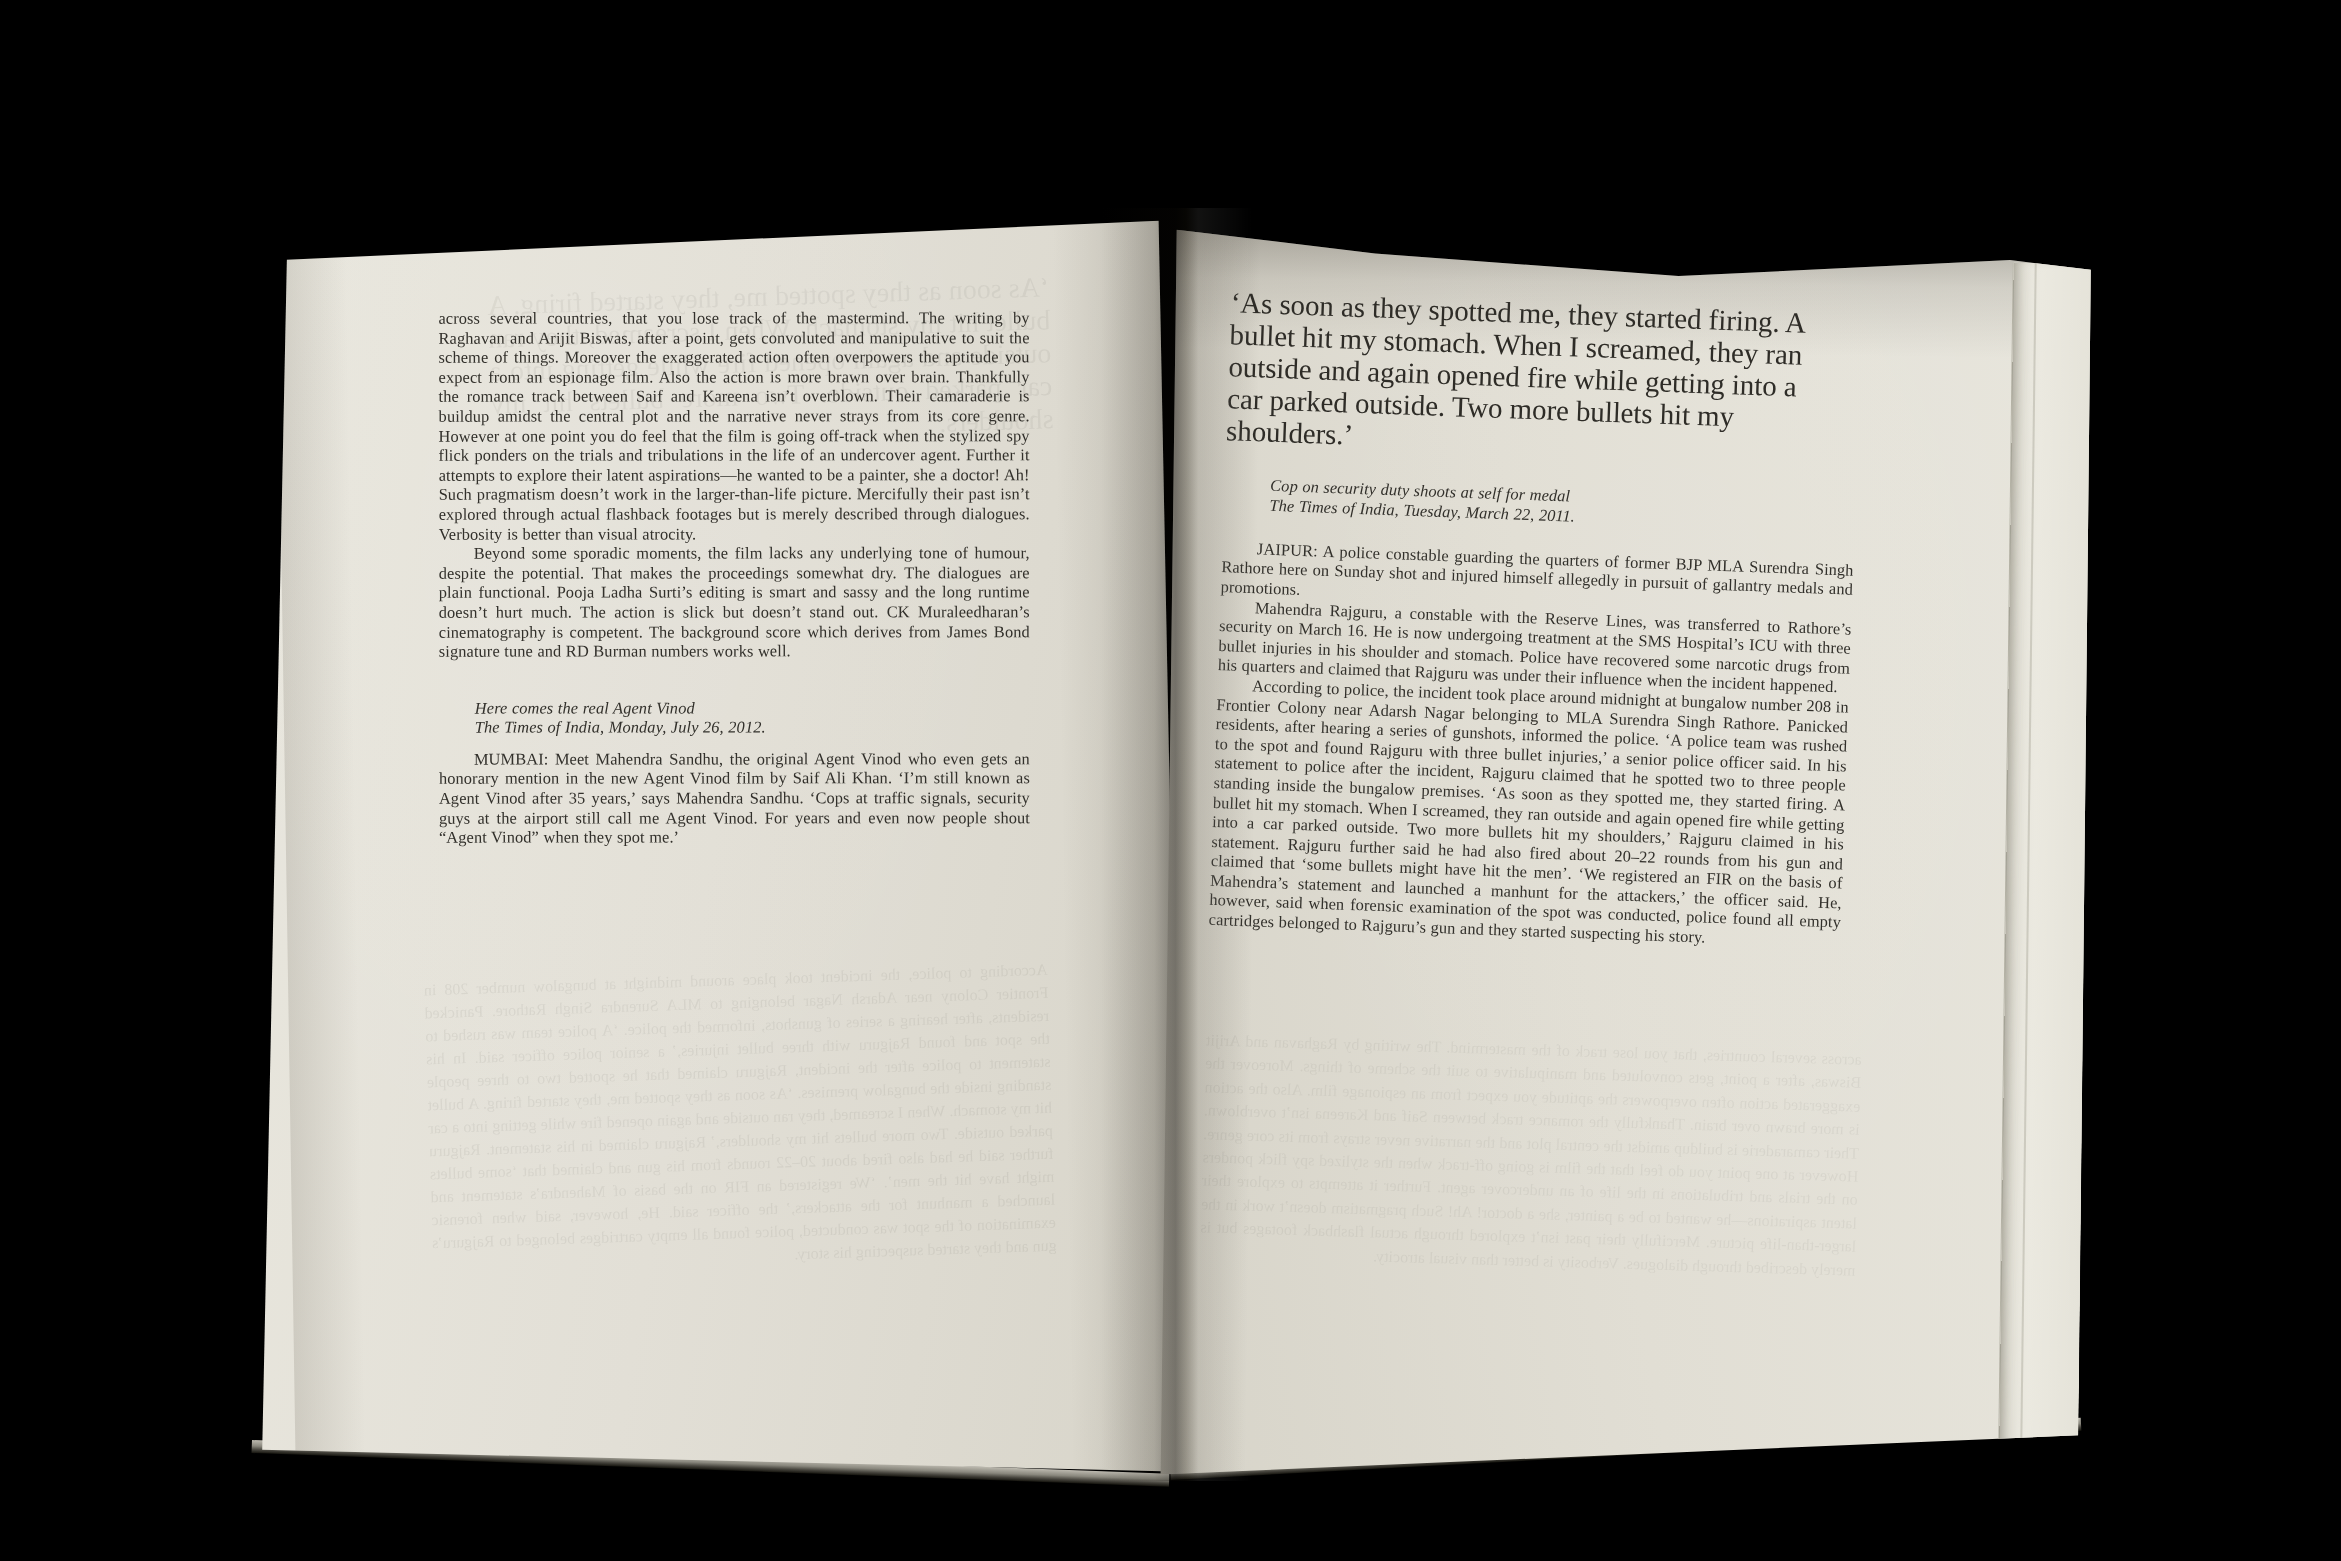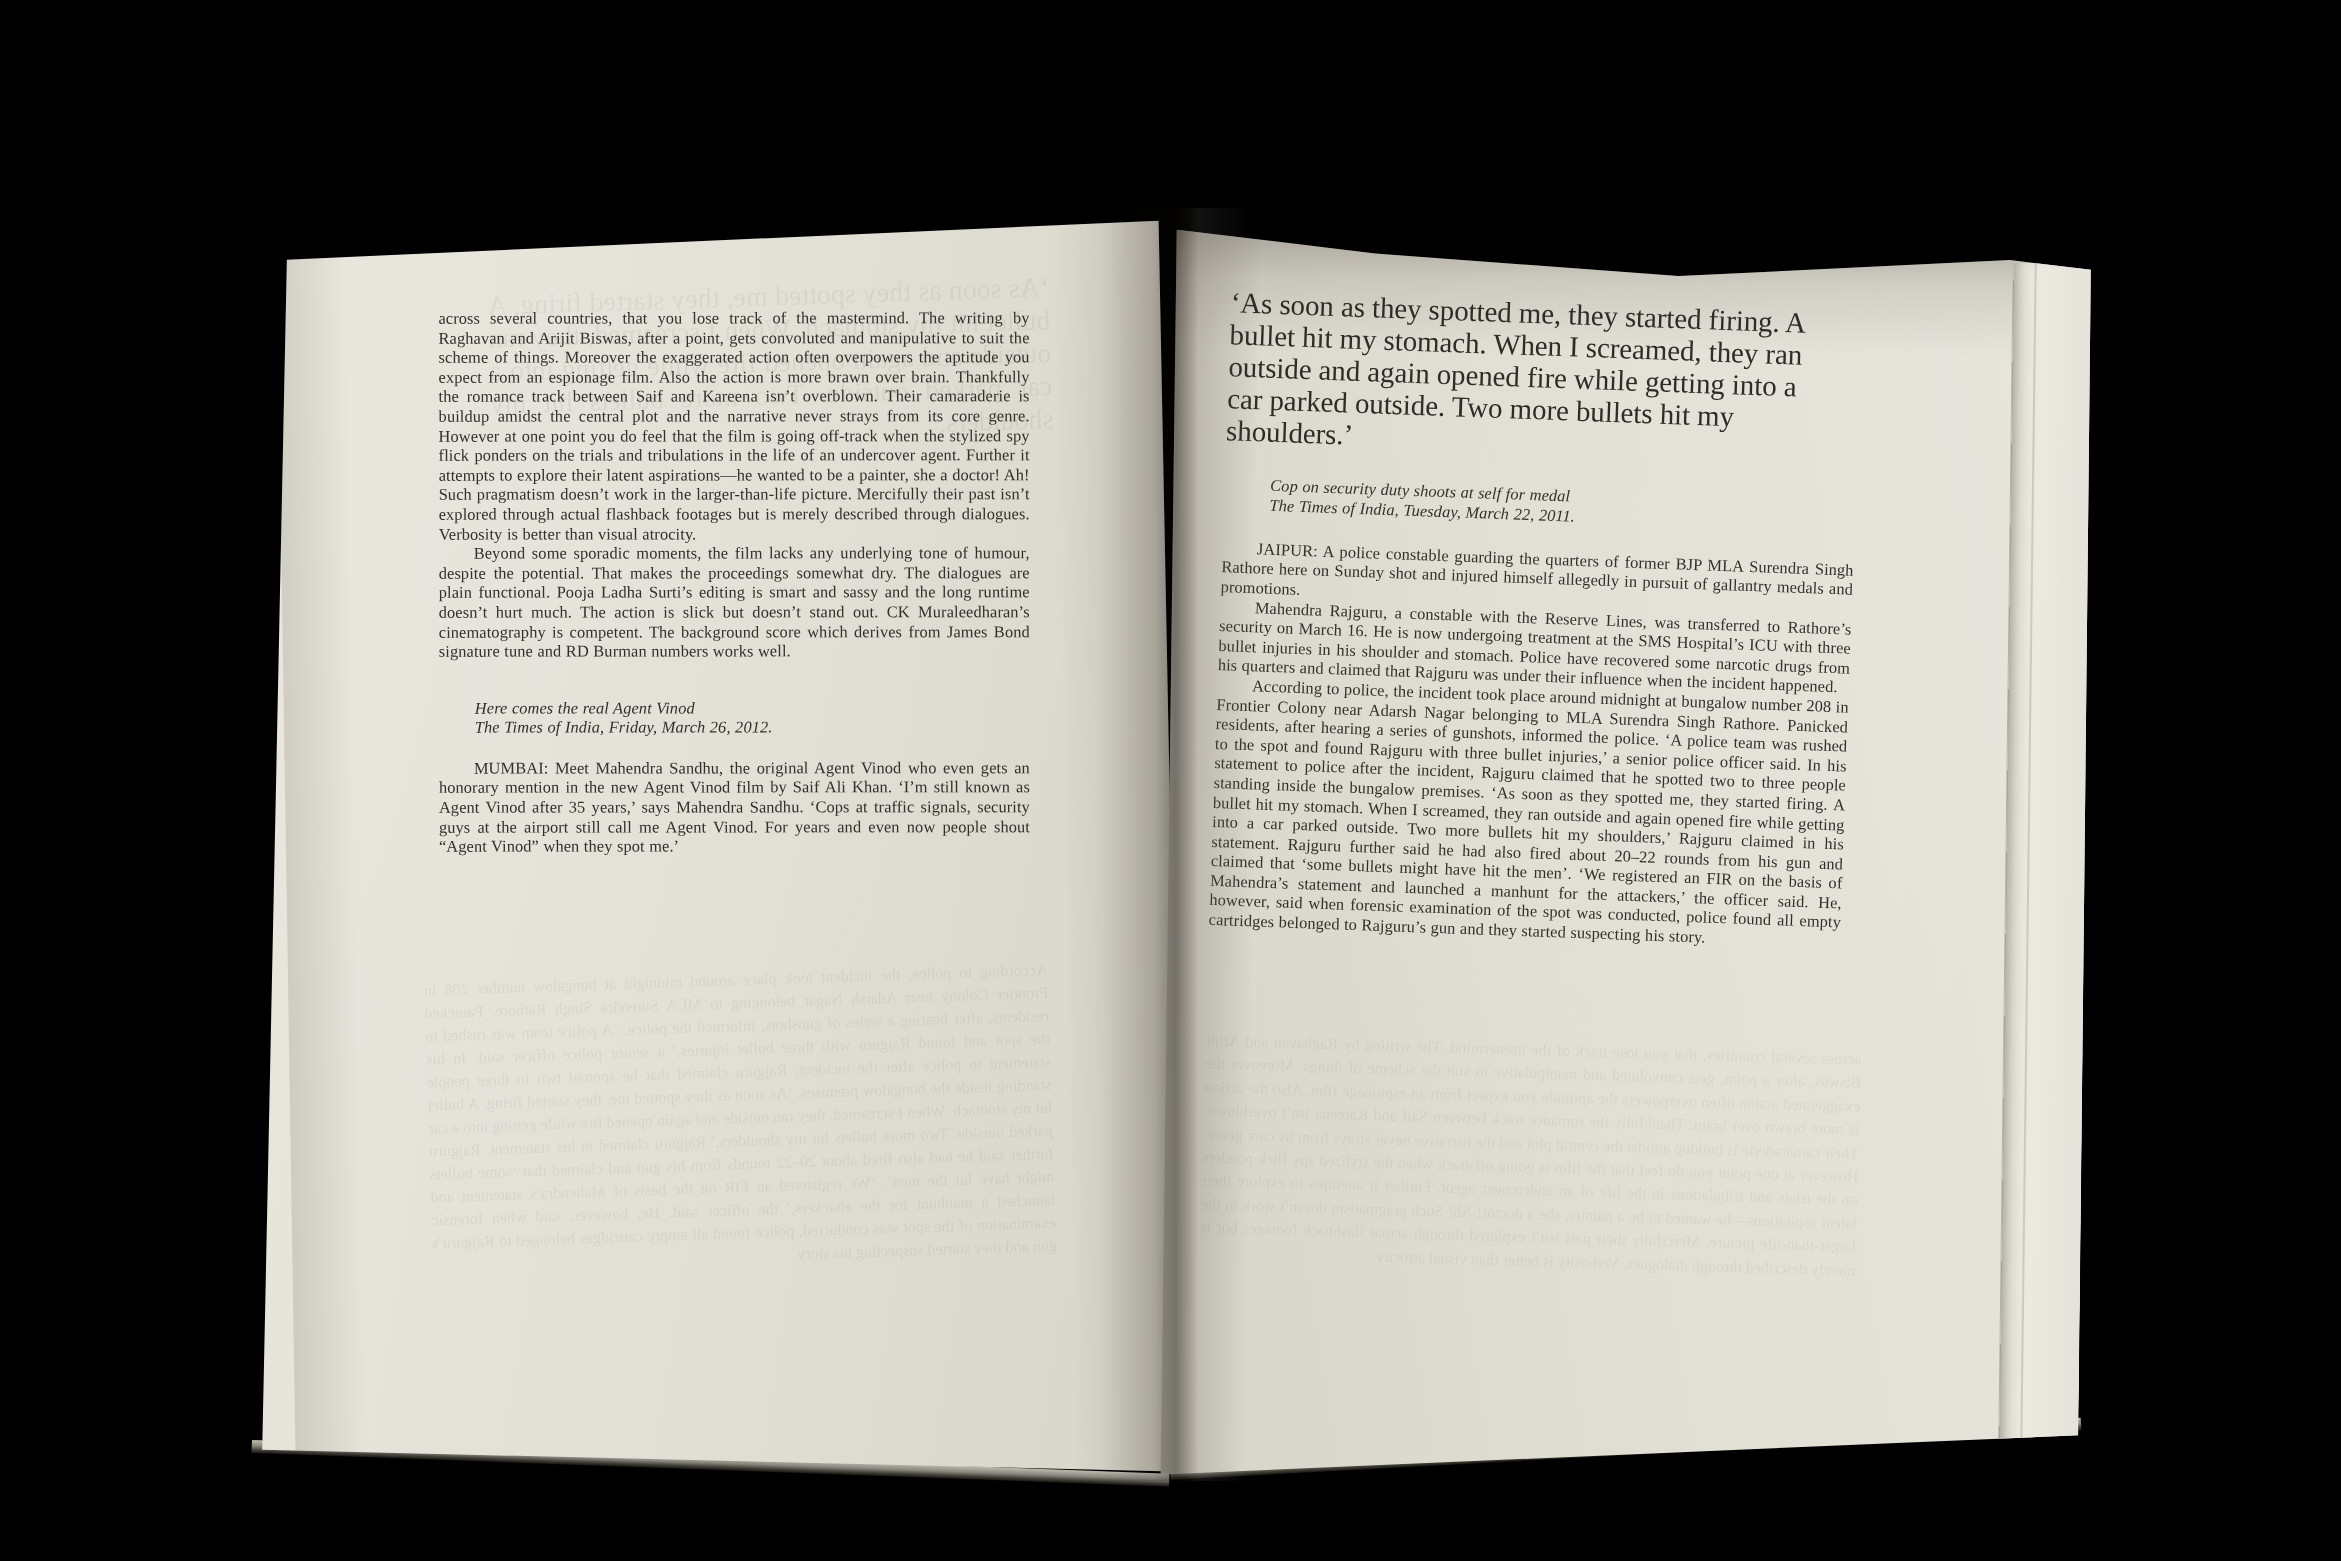"Here comes the real Agent" .citation { margin-bottom: 21px -> 12px }
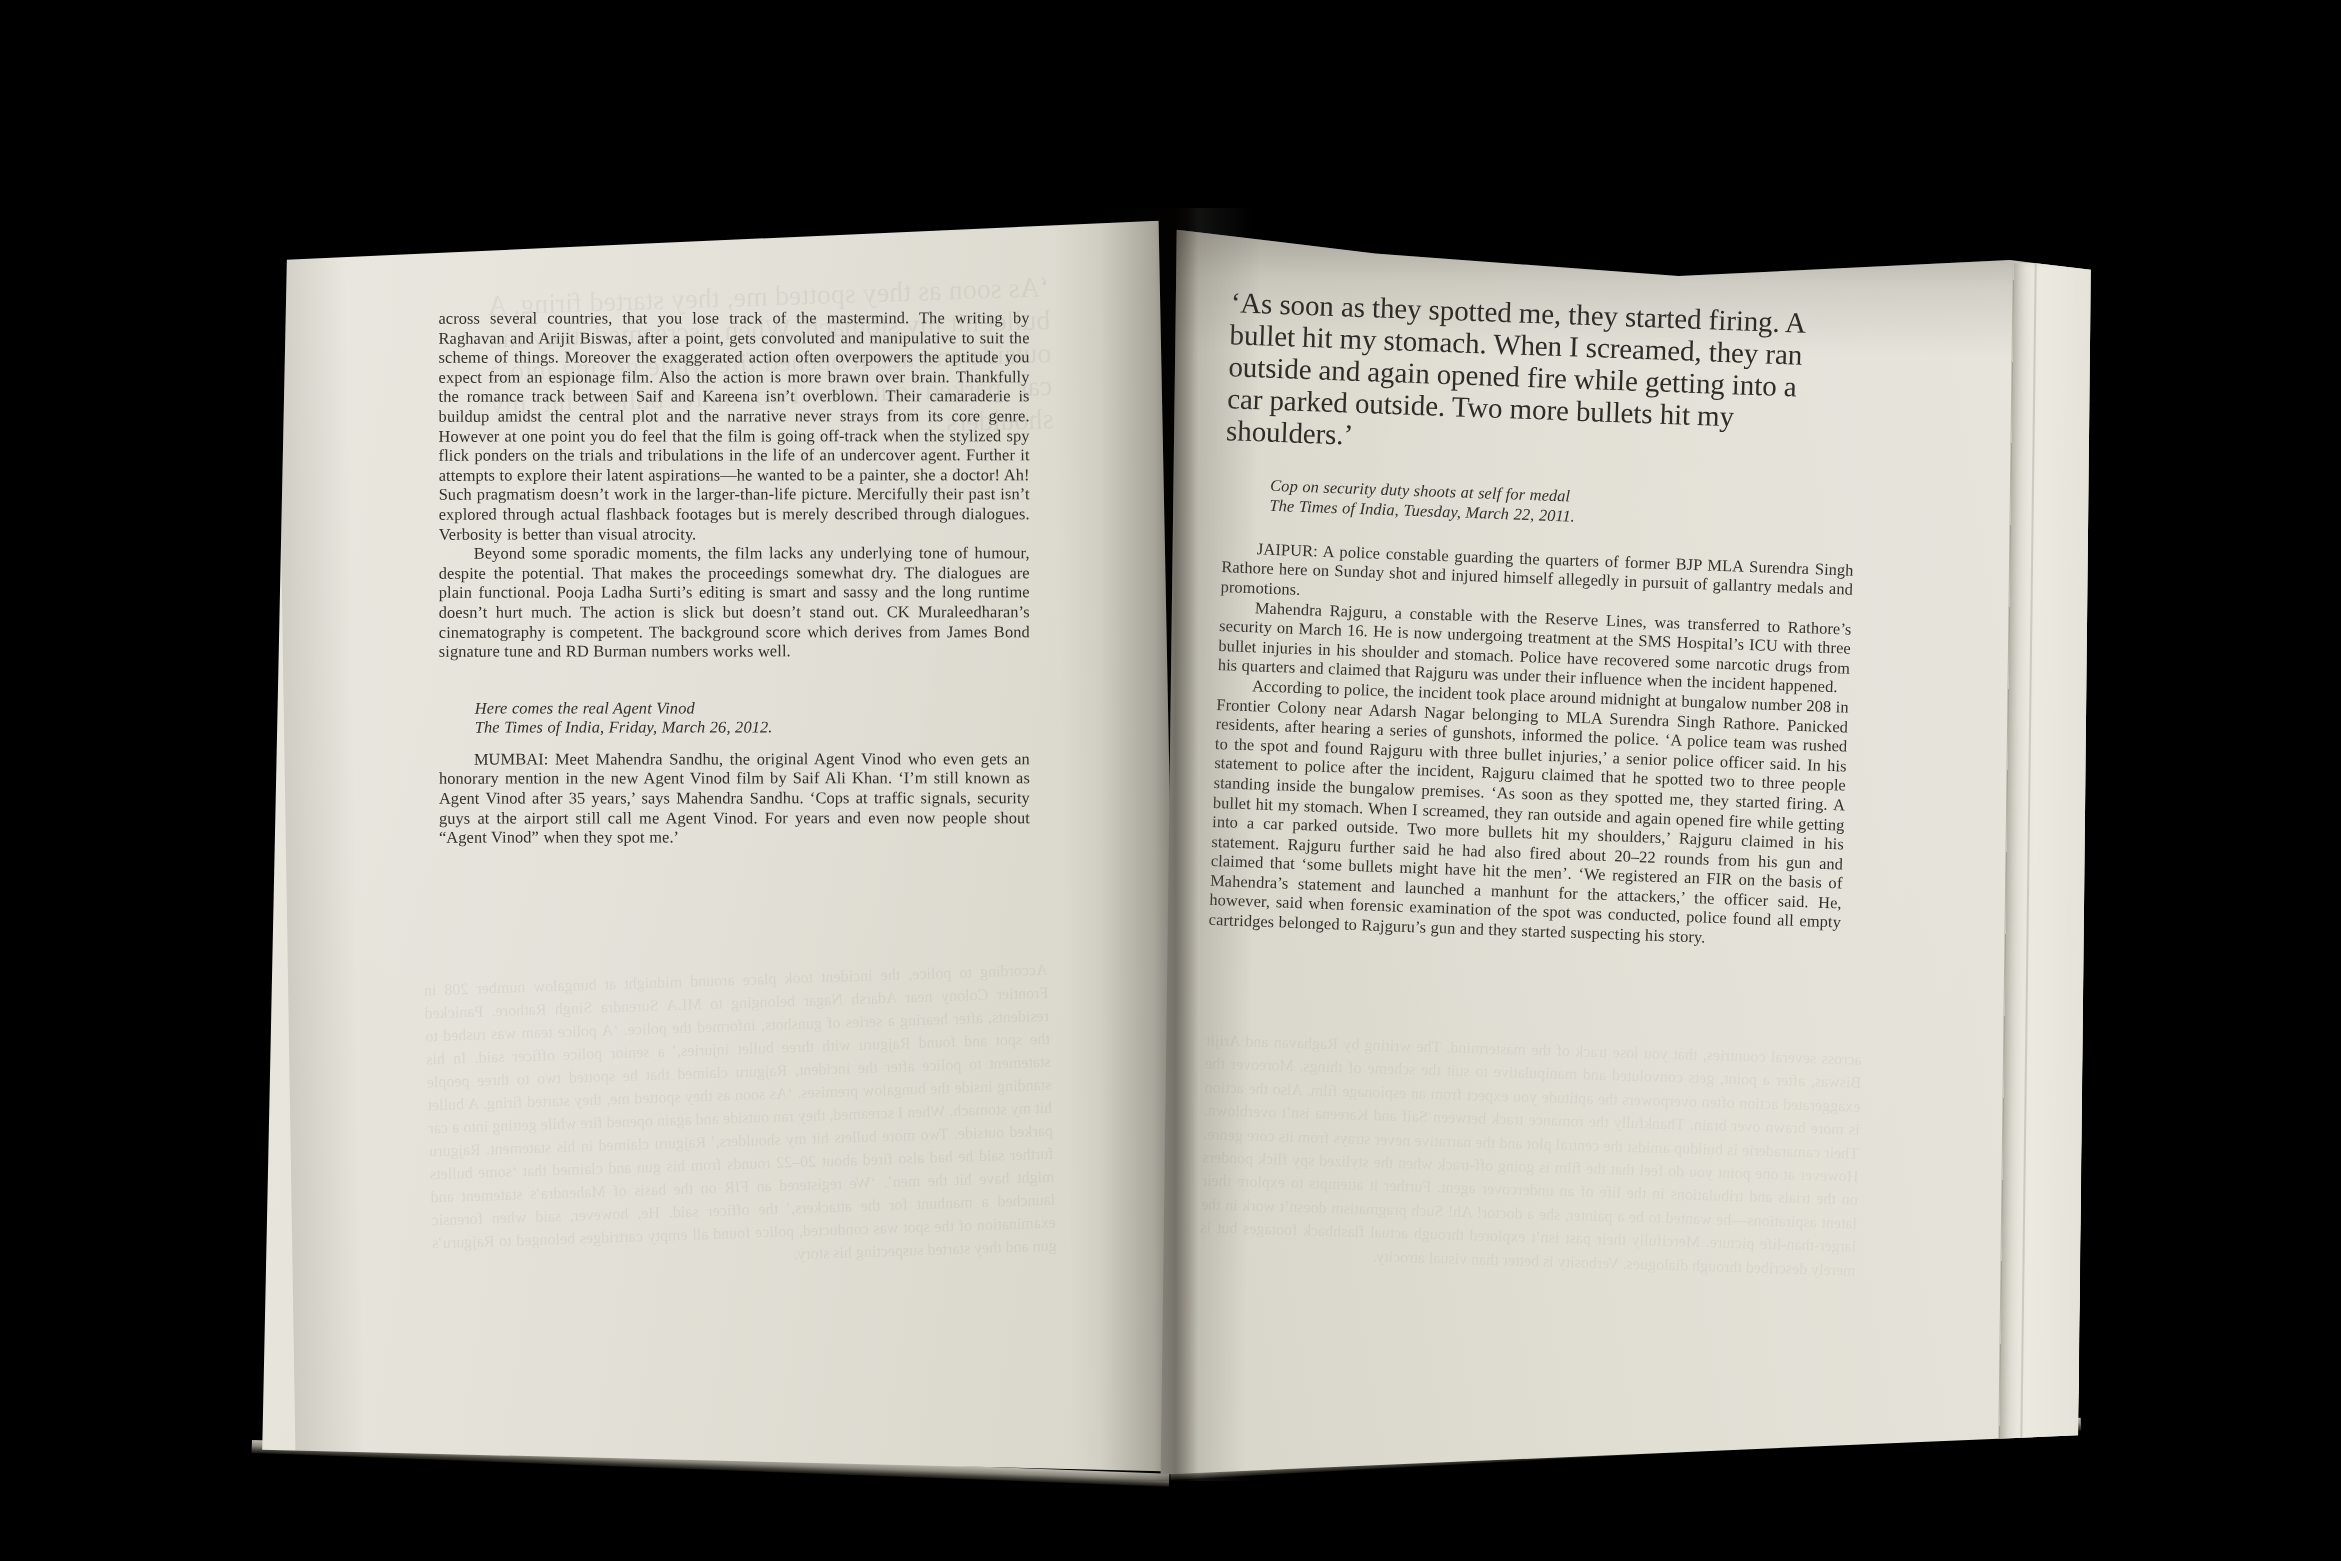"The Times of India, Friday," p.body-text { text: Friday, March -> Monday, July }
